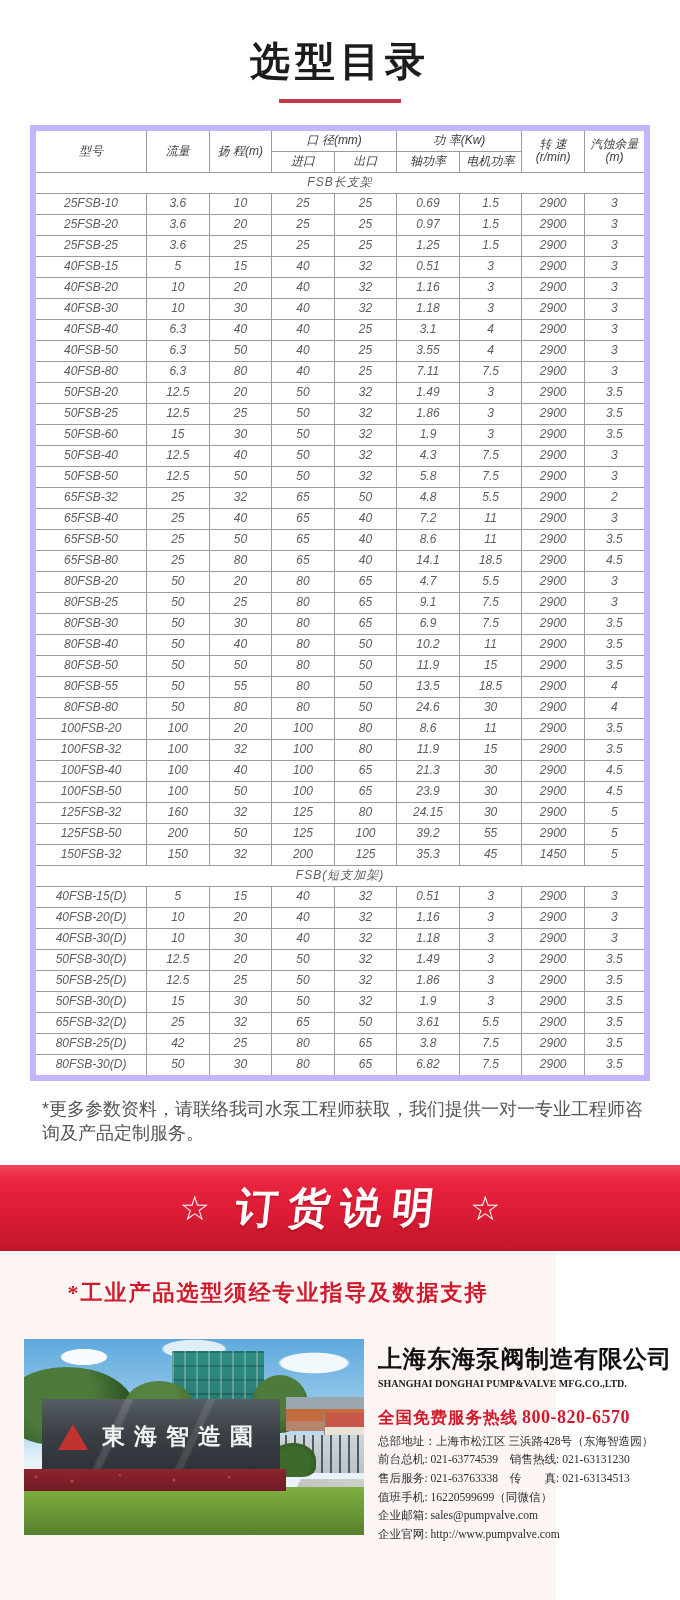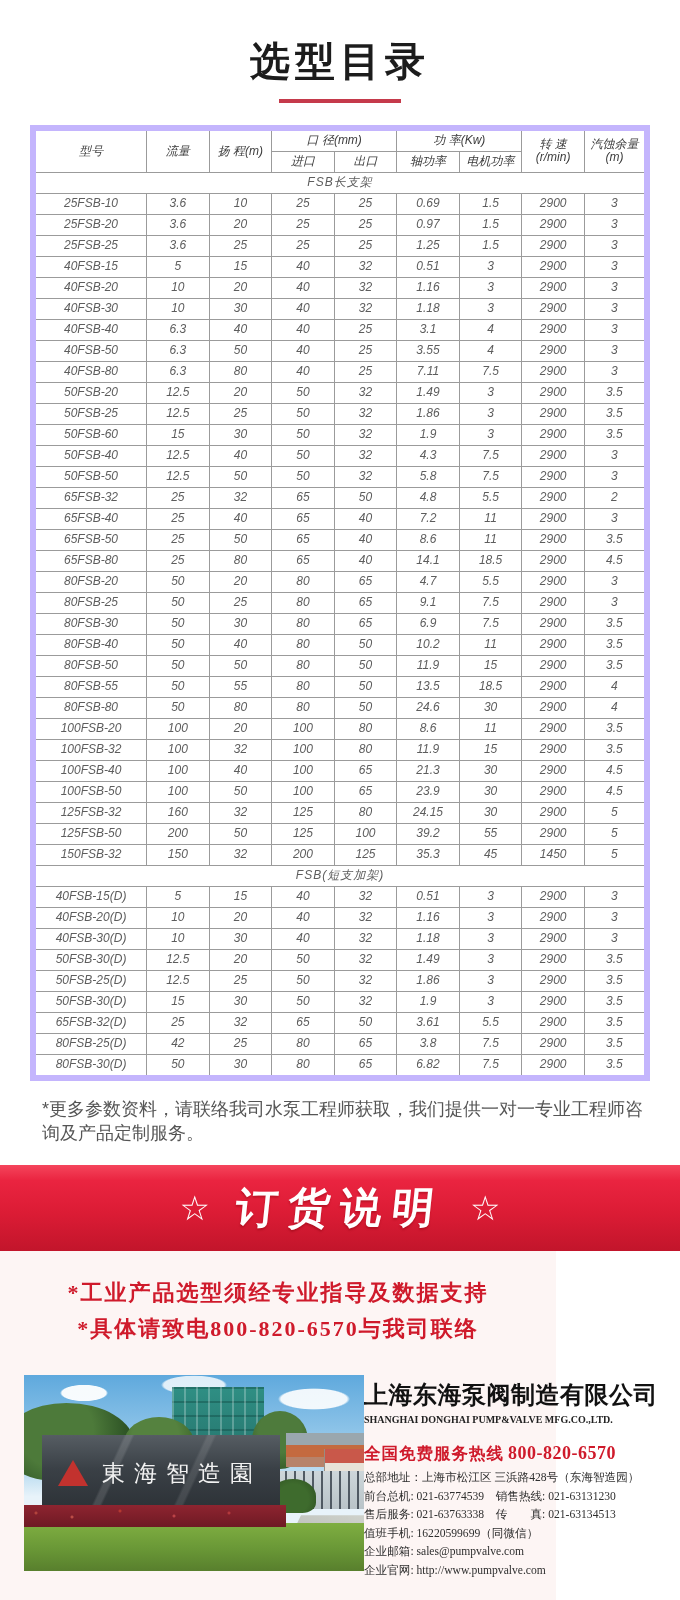"*具体请致电800-820-6570与我司联络" div.notice-line { html: <div>*具体请致电800-820-6570与我司联络</div> -> none }
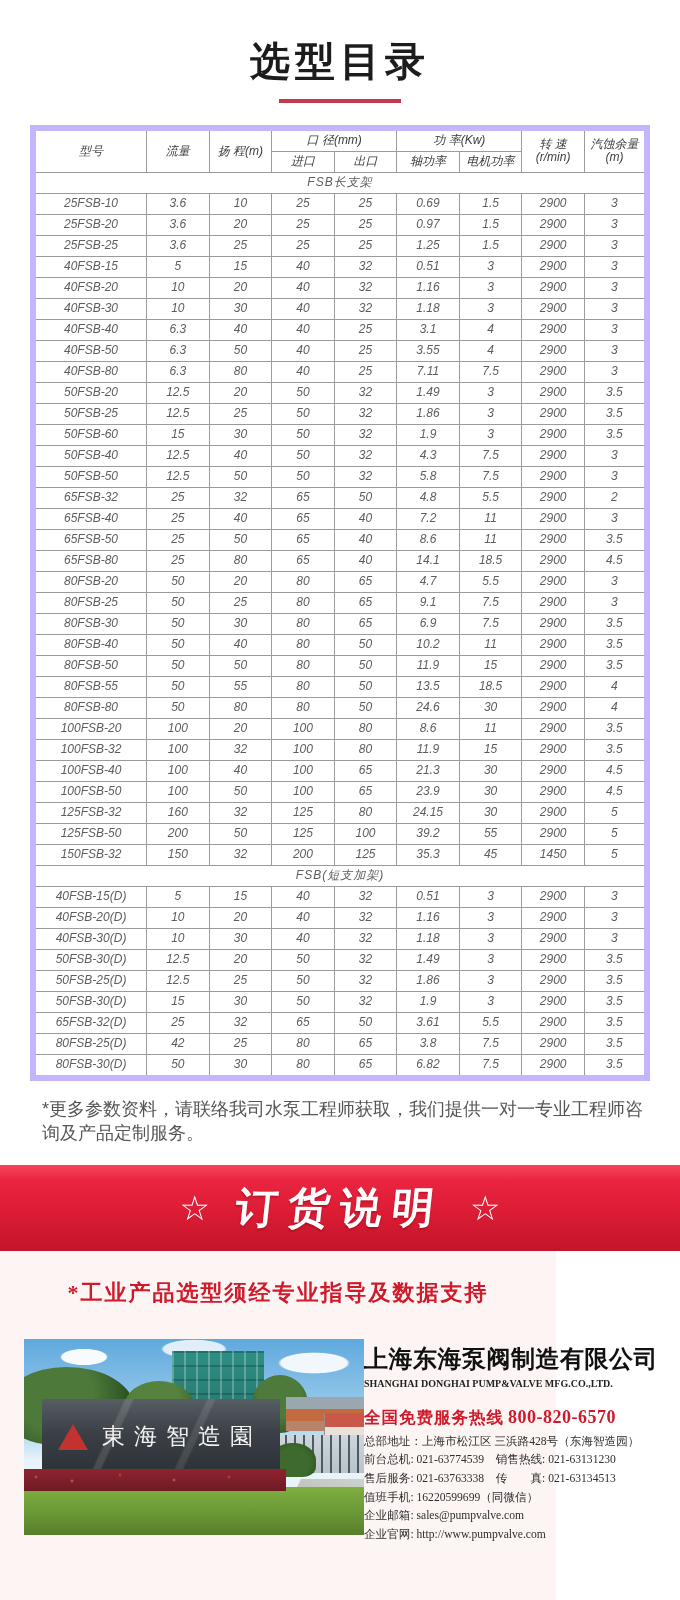"上海东海泵阀制造有限公司" .info { padding-left: none -> 14px }
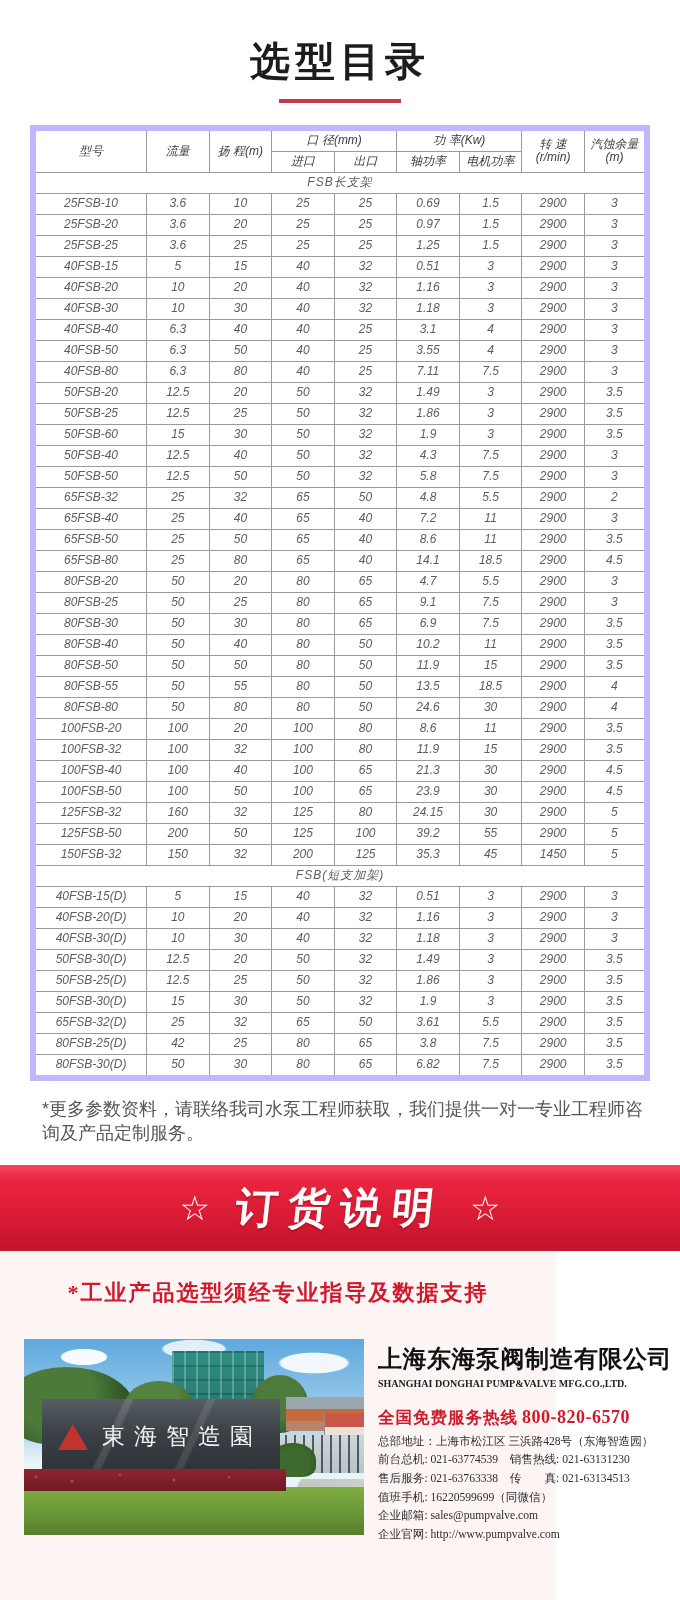"東海智造園" .ph-sign-text { font-weight: normal -> bold }
